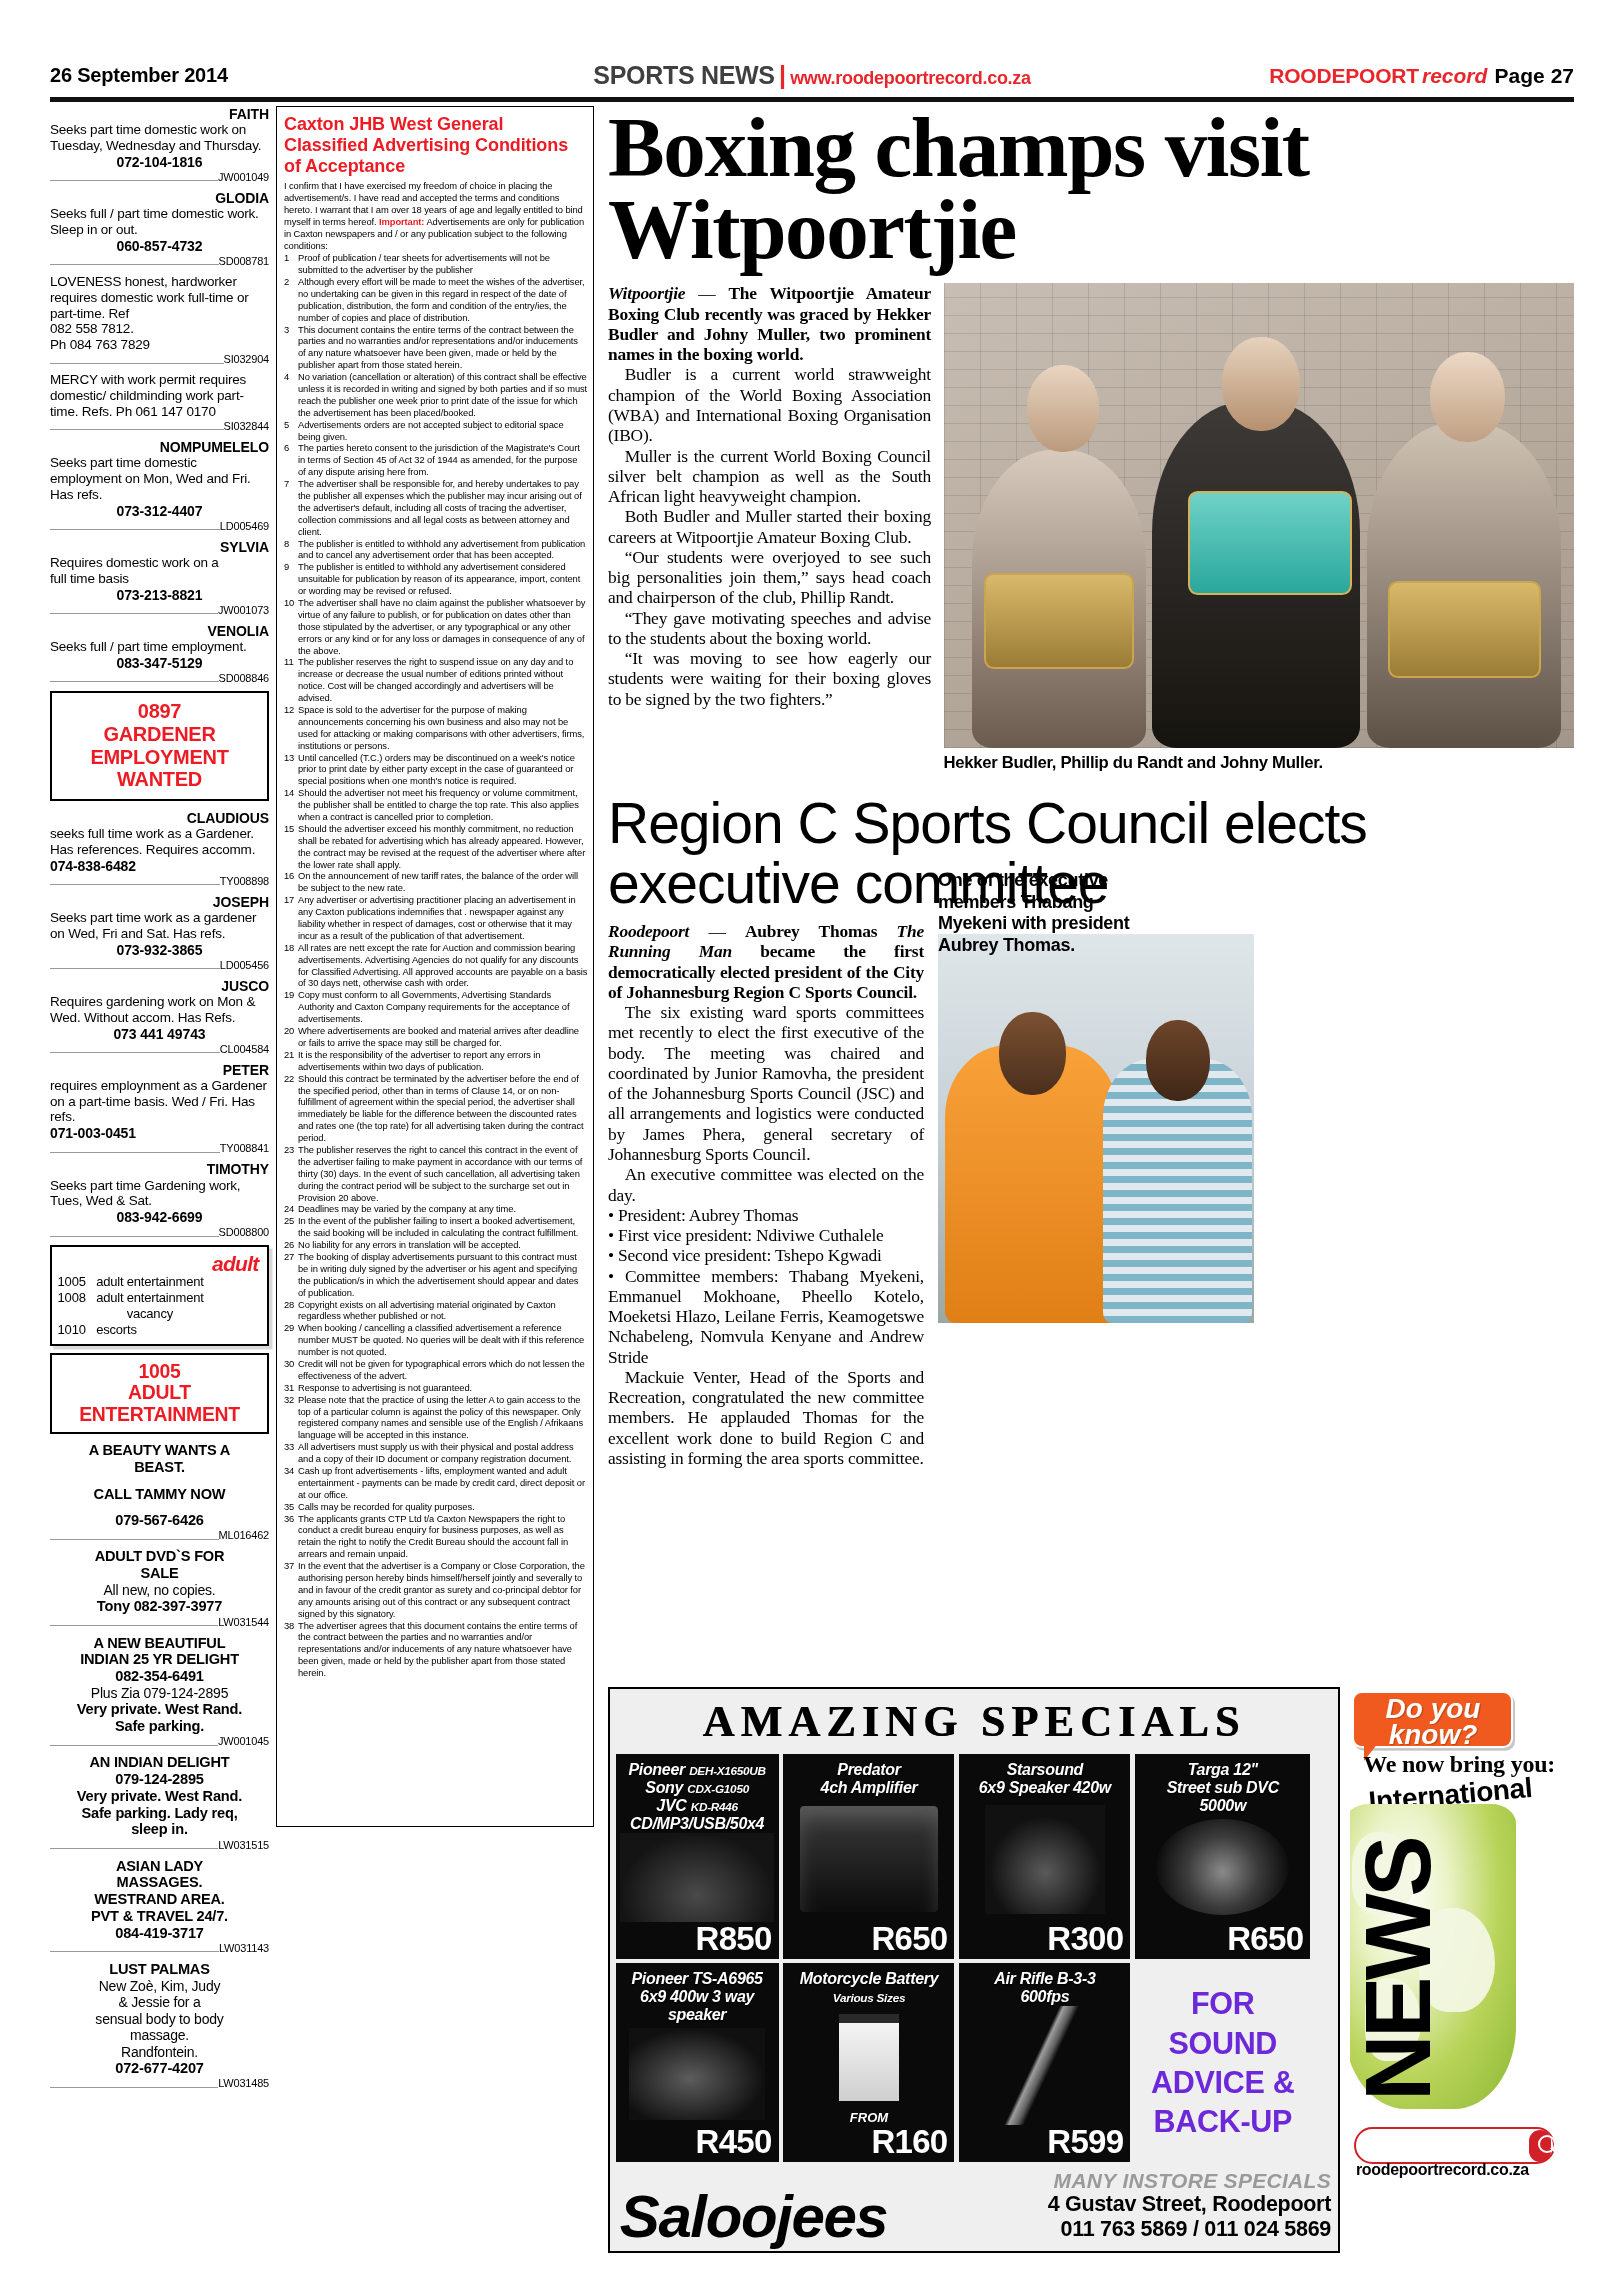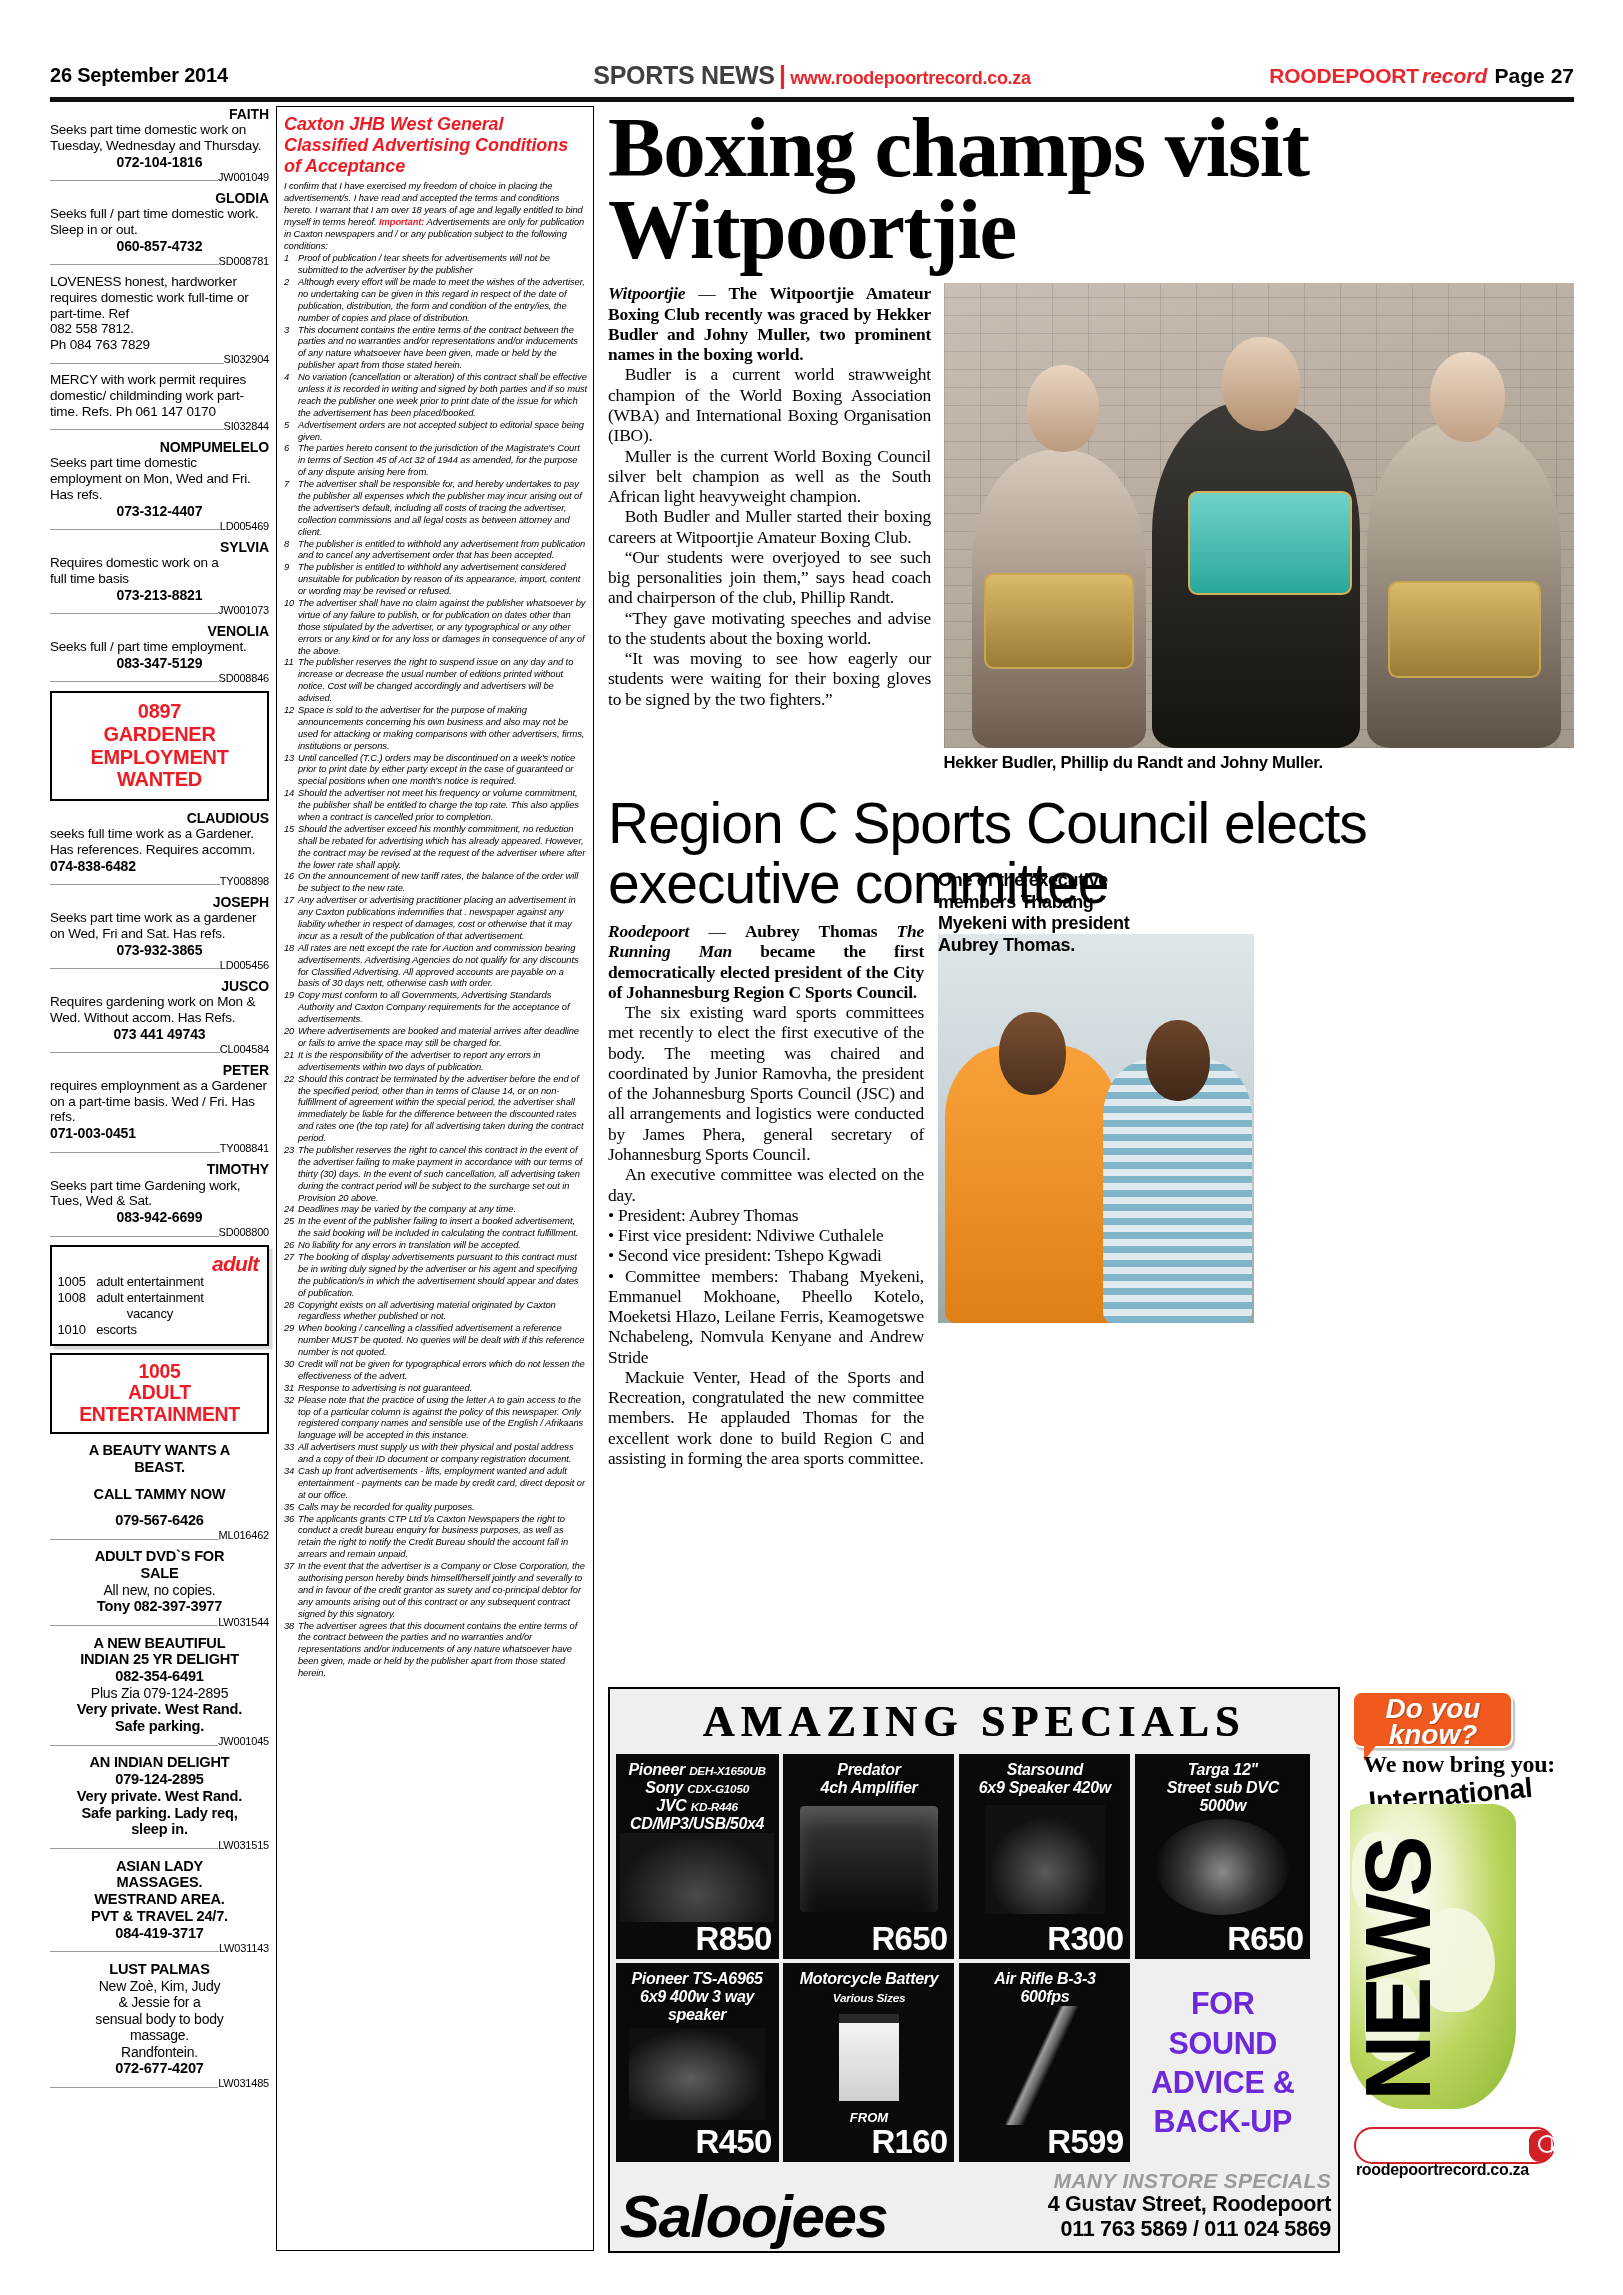"Caxton JHB West General Classified" .col2 { font-style: italic -> none; height: 2145px -> 1721px }
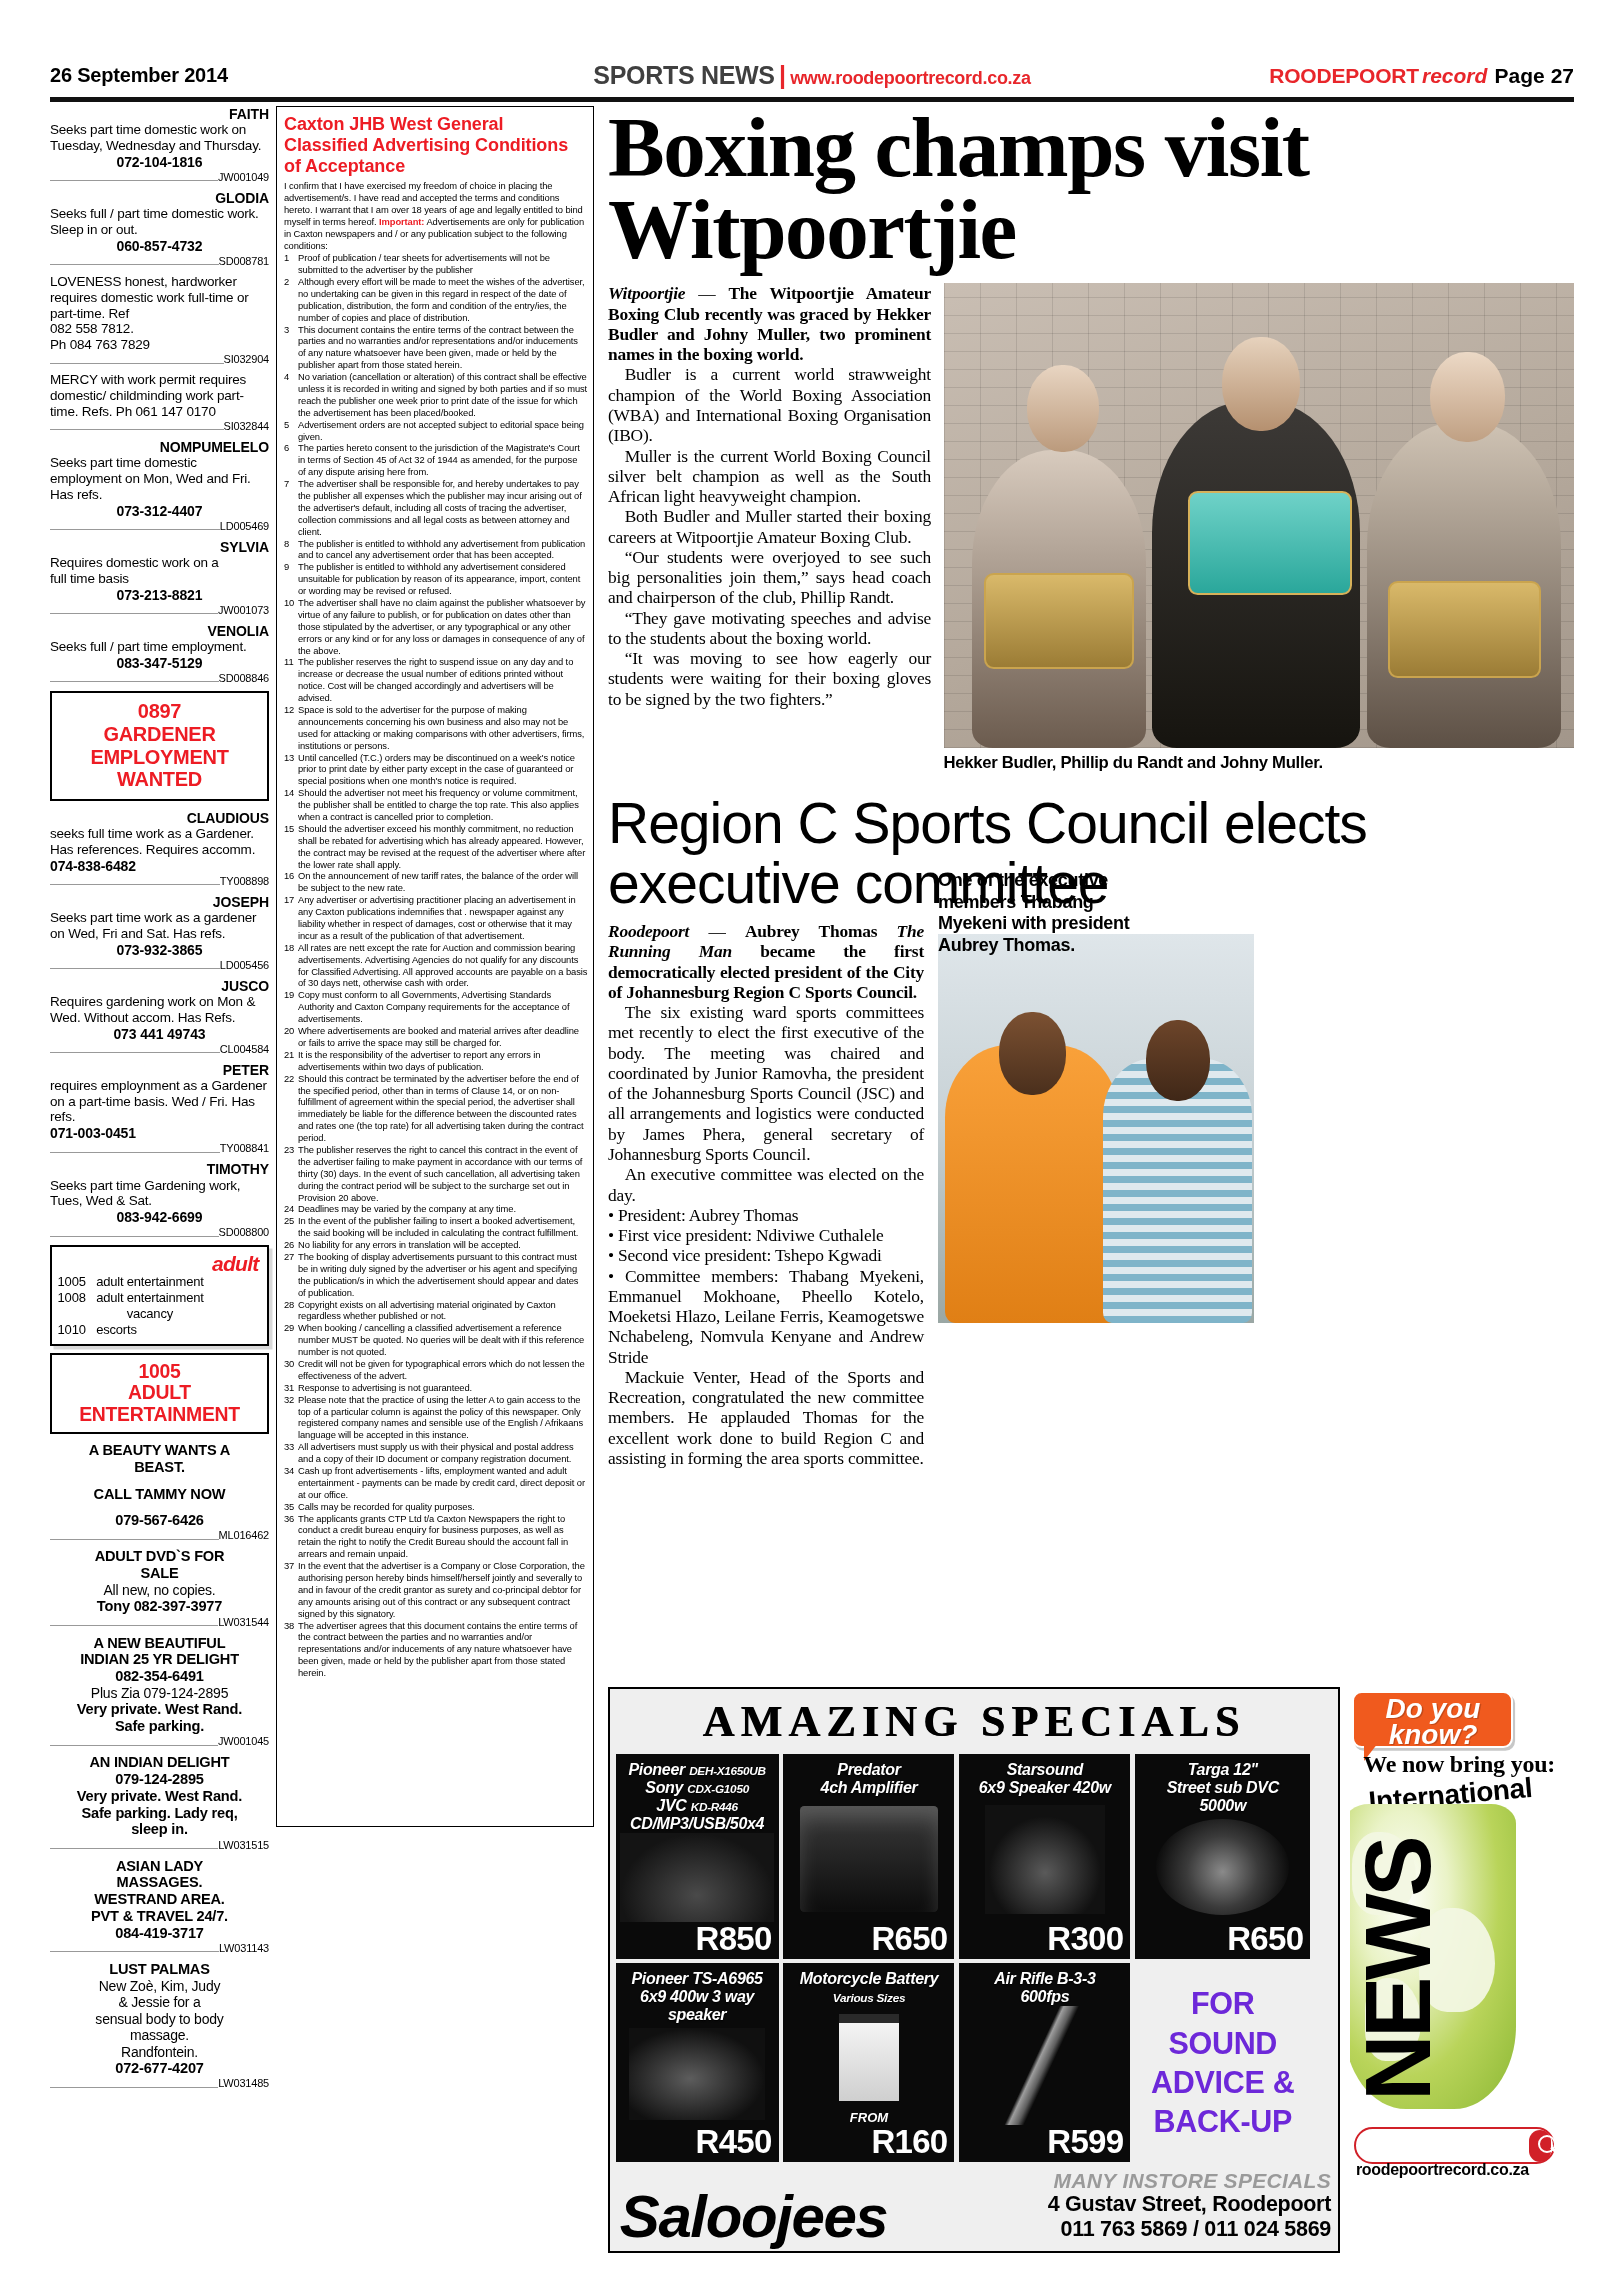"Advertisement orders are not accepted" span.txt { text: Advertisement -> Advertisements }
